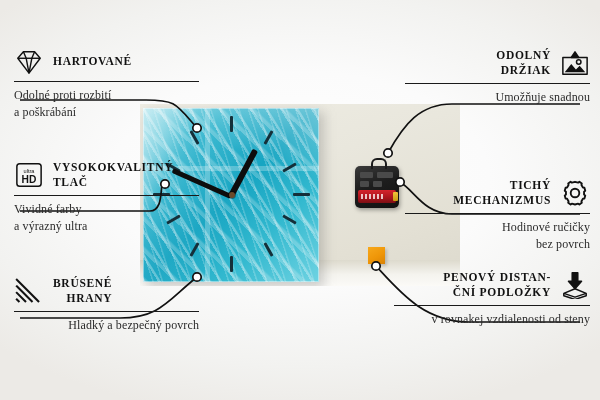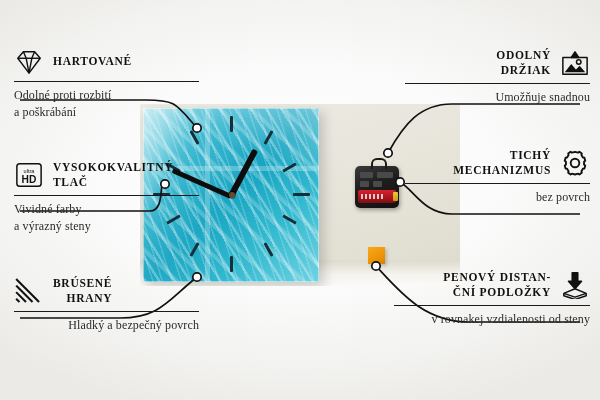"TICHÝ" div.callout { top: 148px -> 178px }
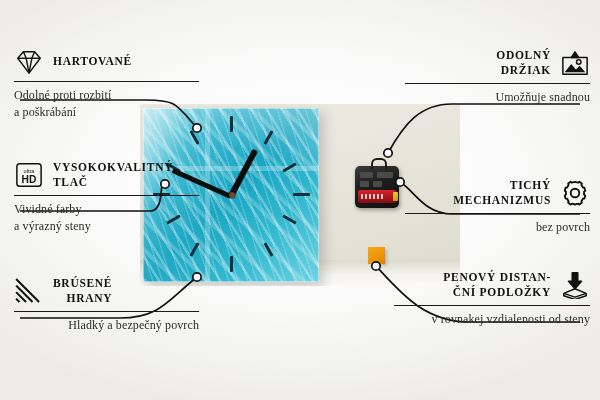"a výrazný steny" div { text: steny -> ultra }
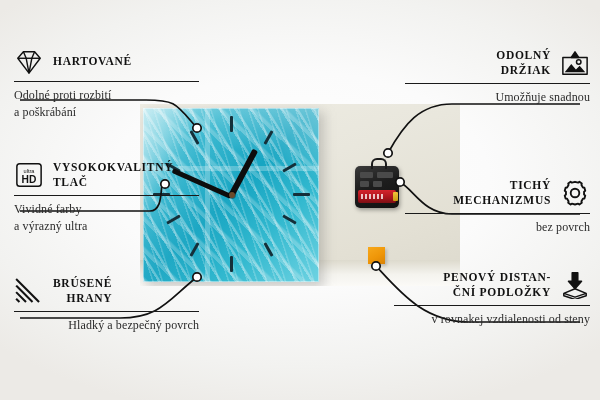"Hodinové ručičky" div { html: none -> <div>Hodinové ručičky</div> }
